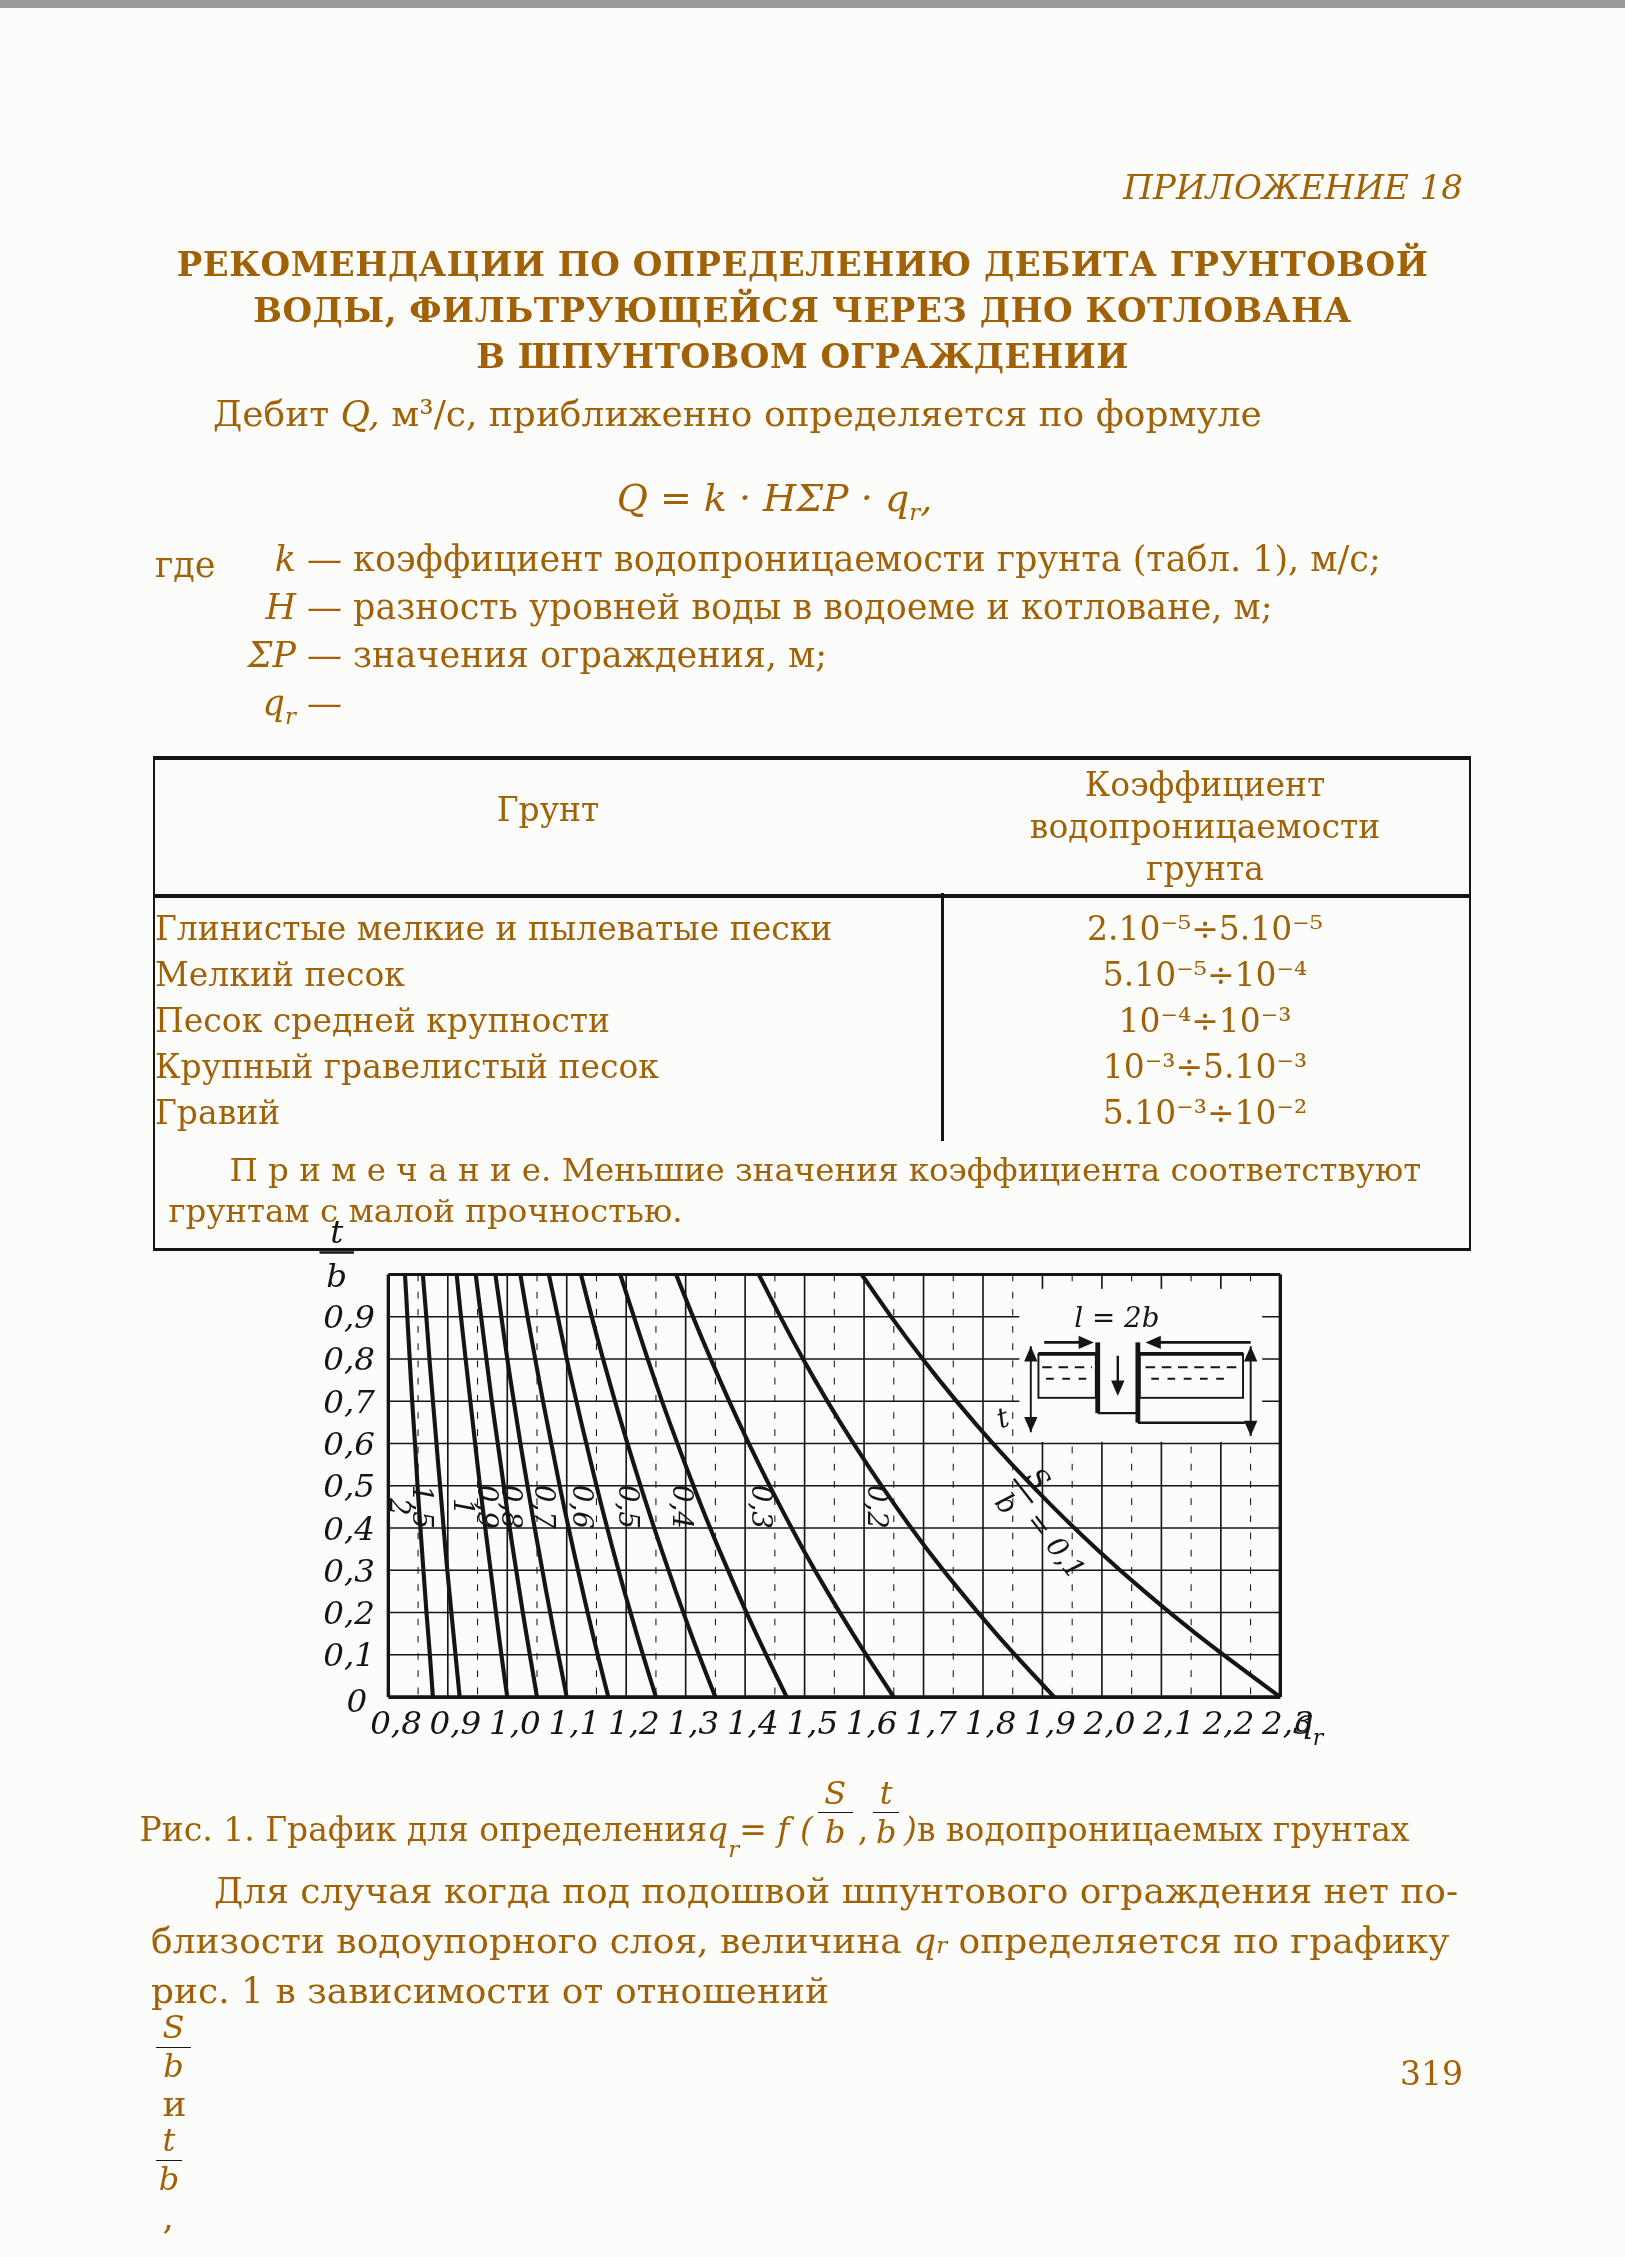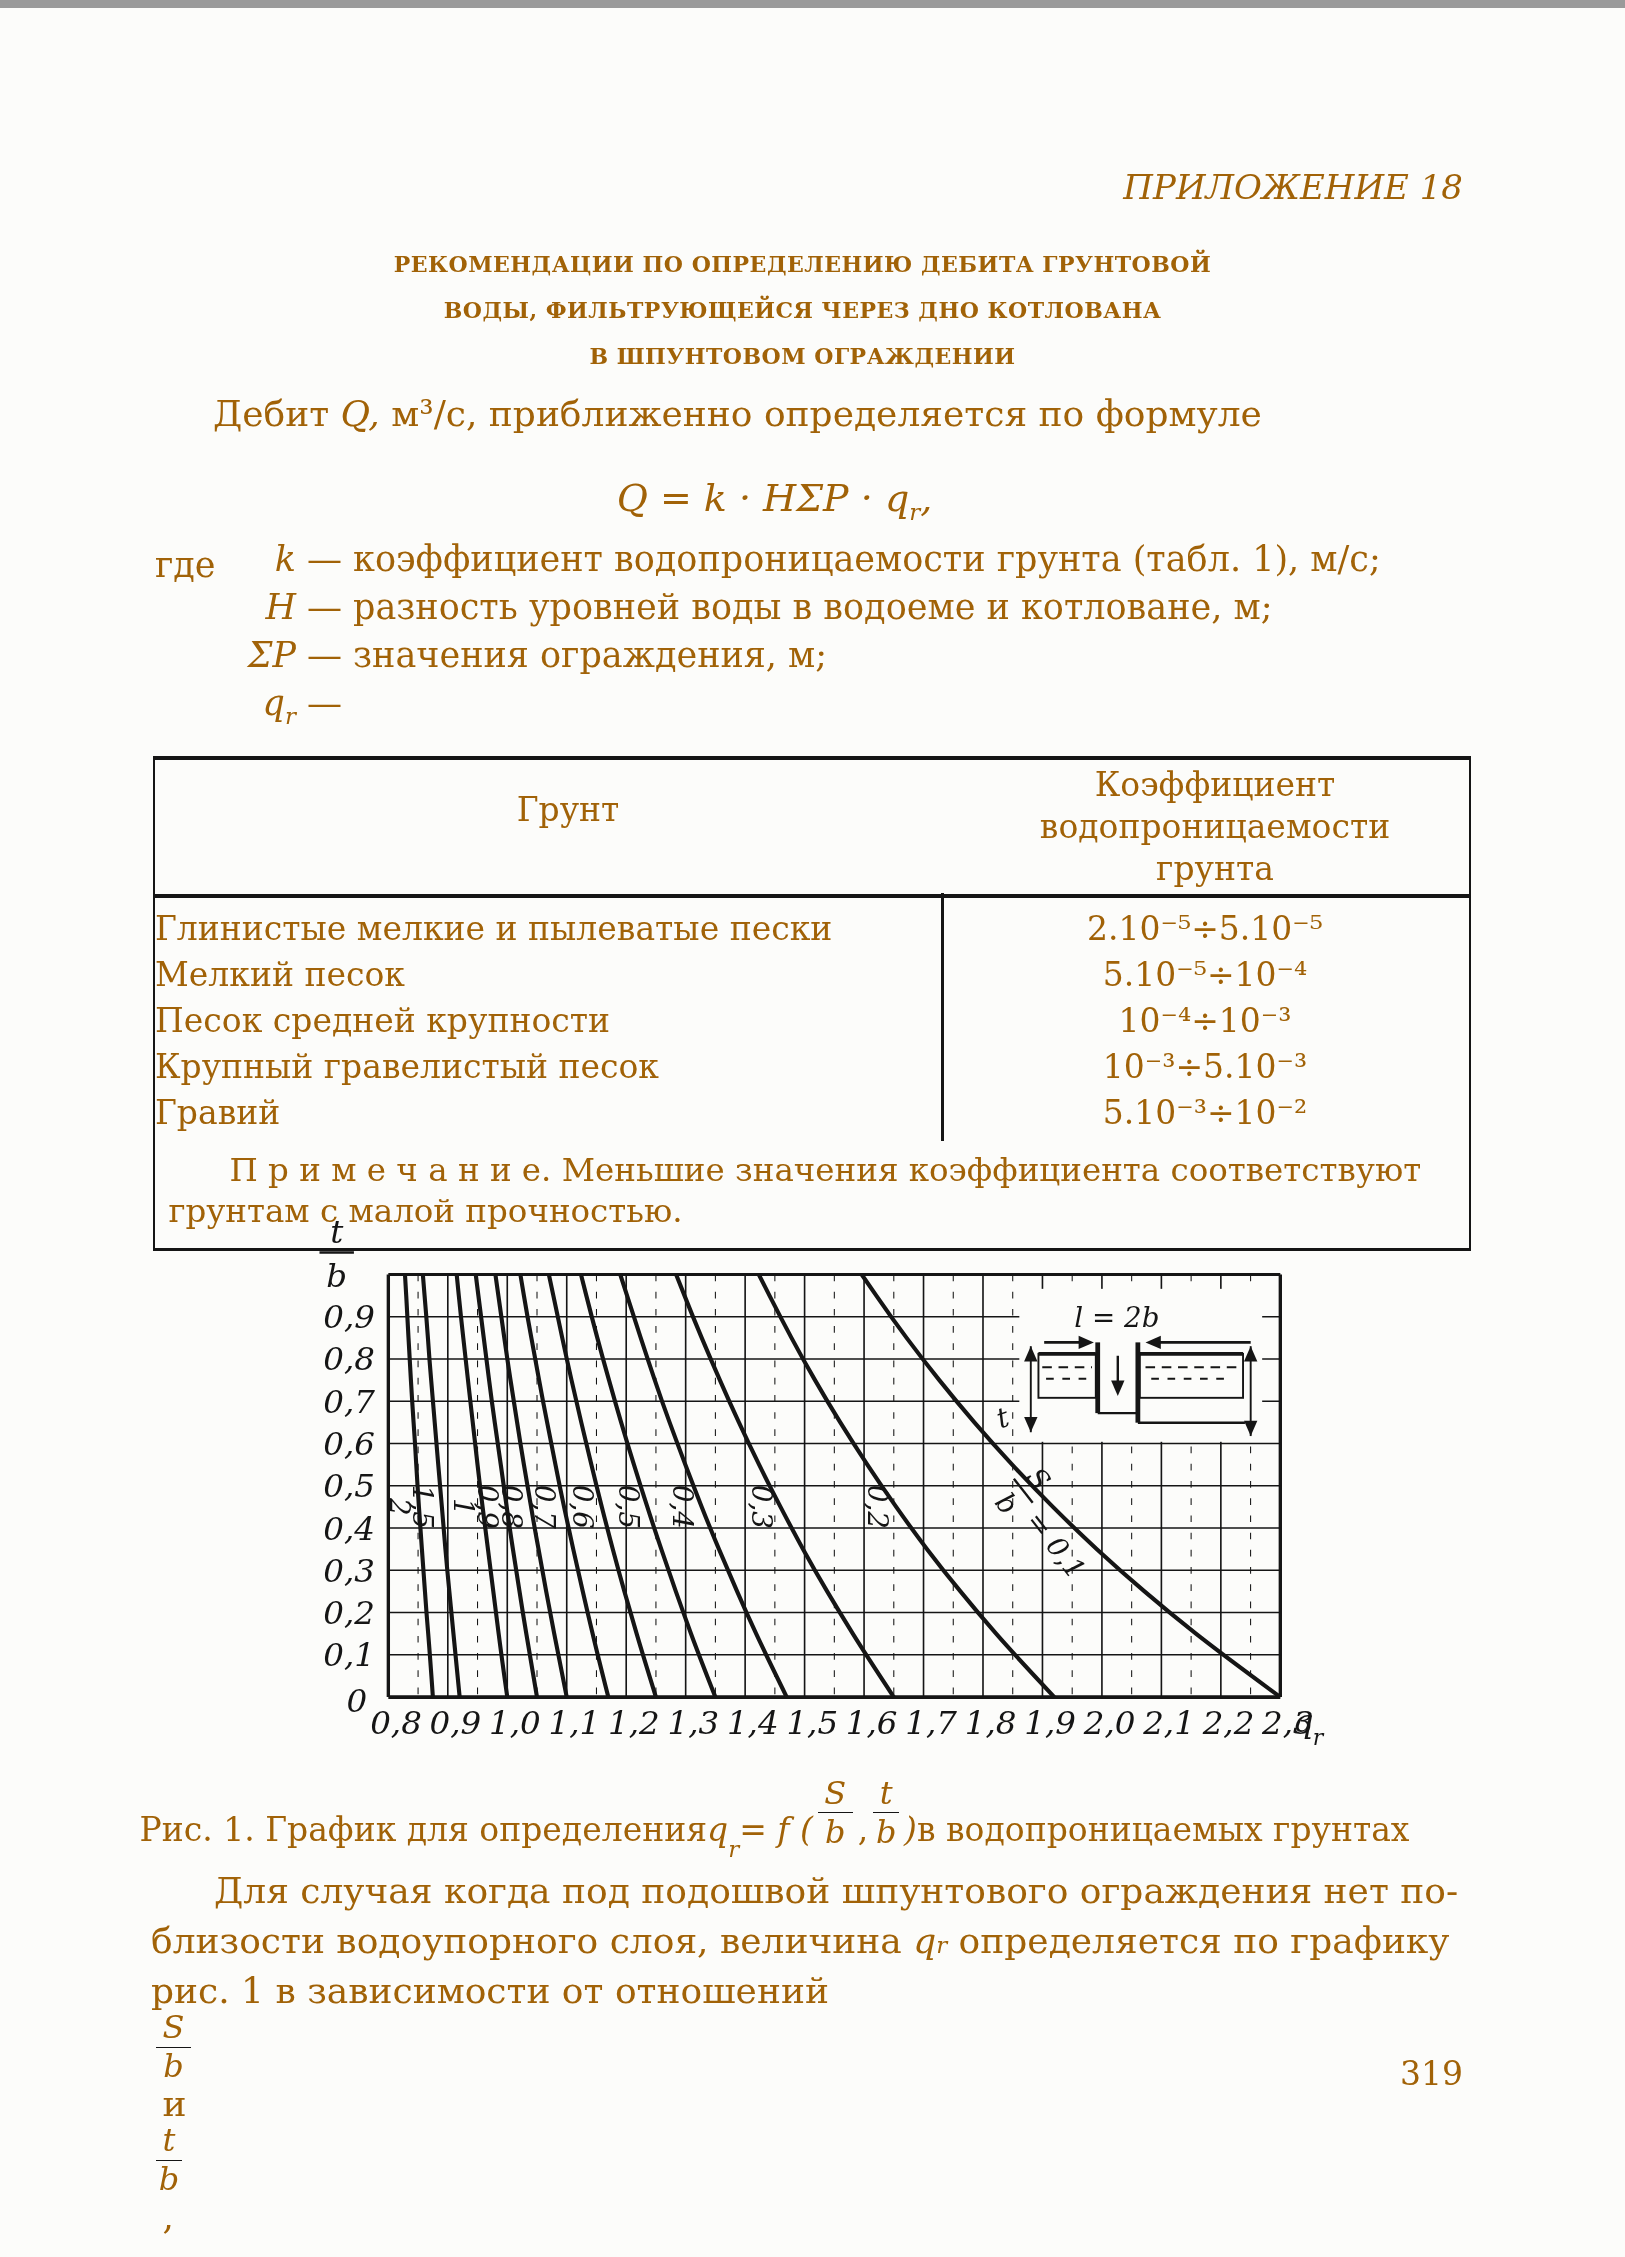"РЕКОМЕНДАЦИИ ПО ОПРЕДЕЛЕНИЮ ДЕБИТА" .title { font-size: 22px -> 34px }
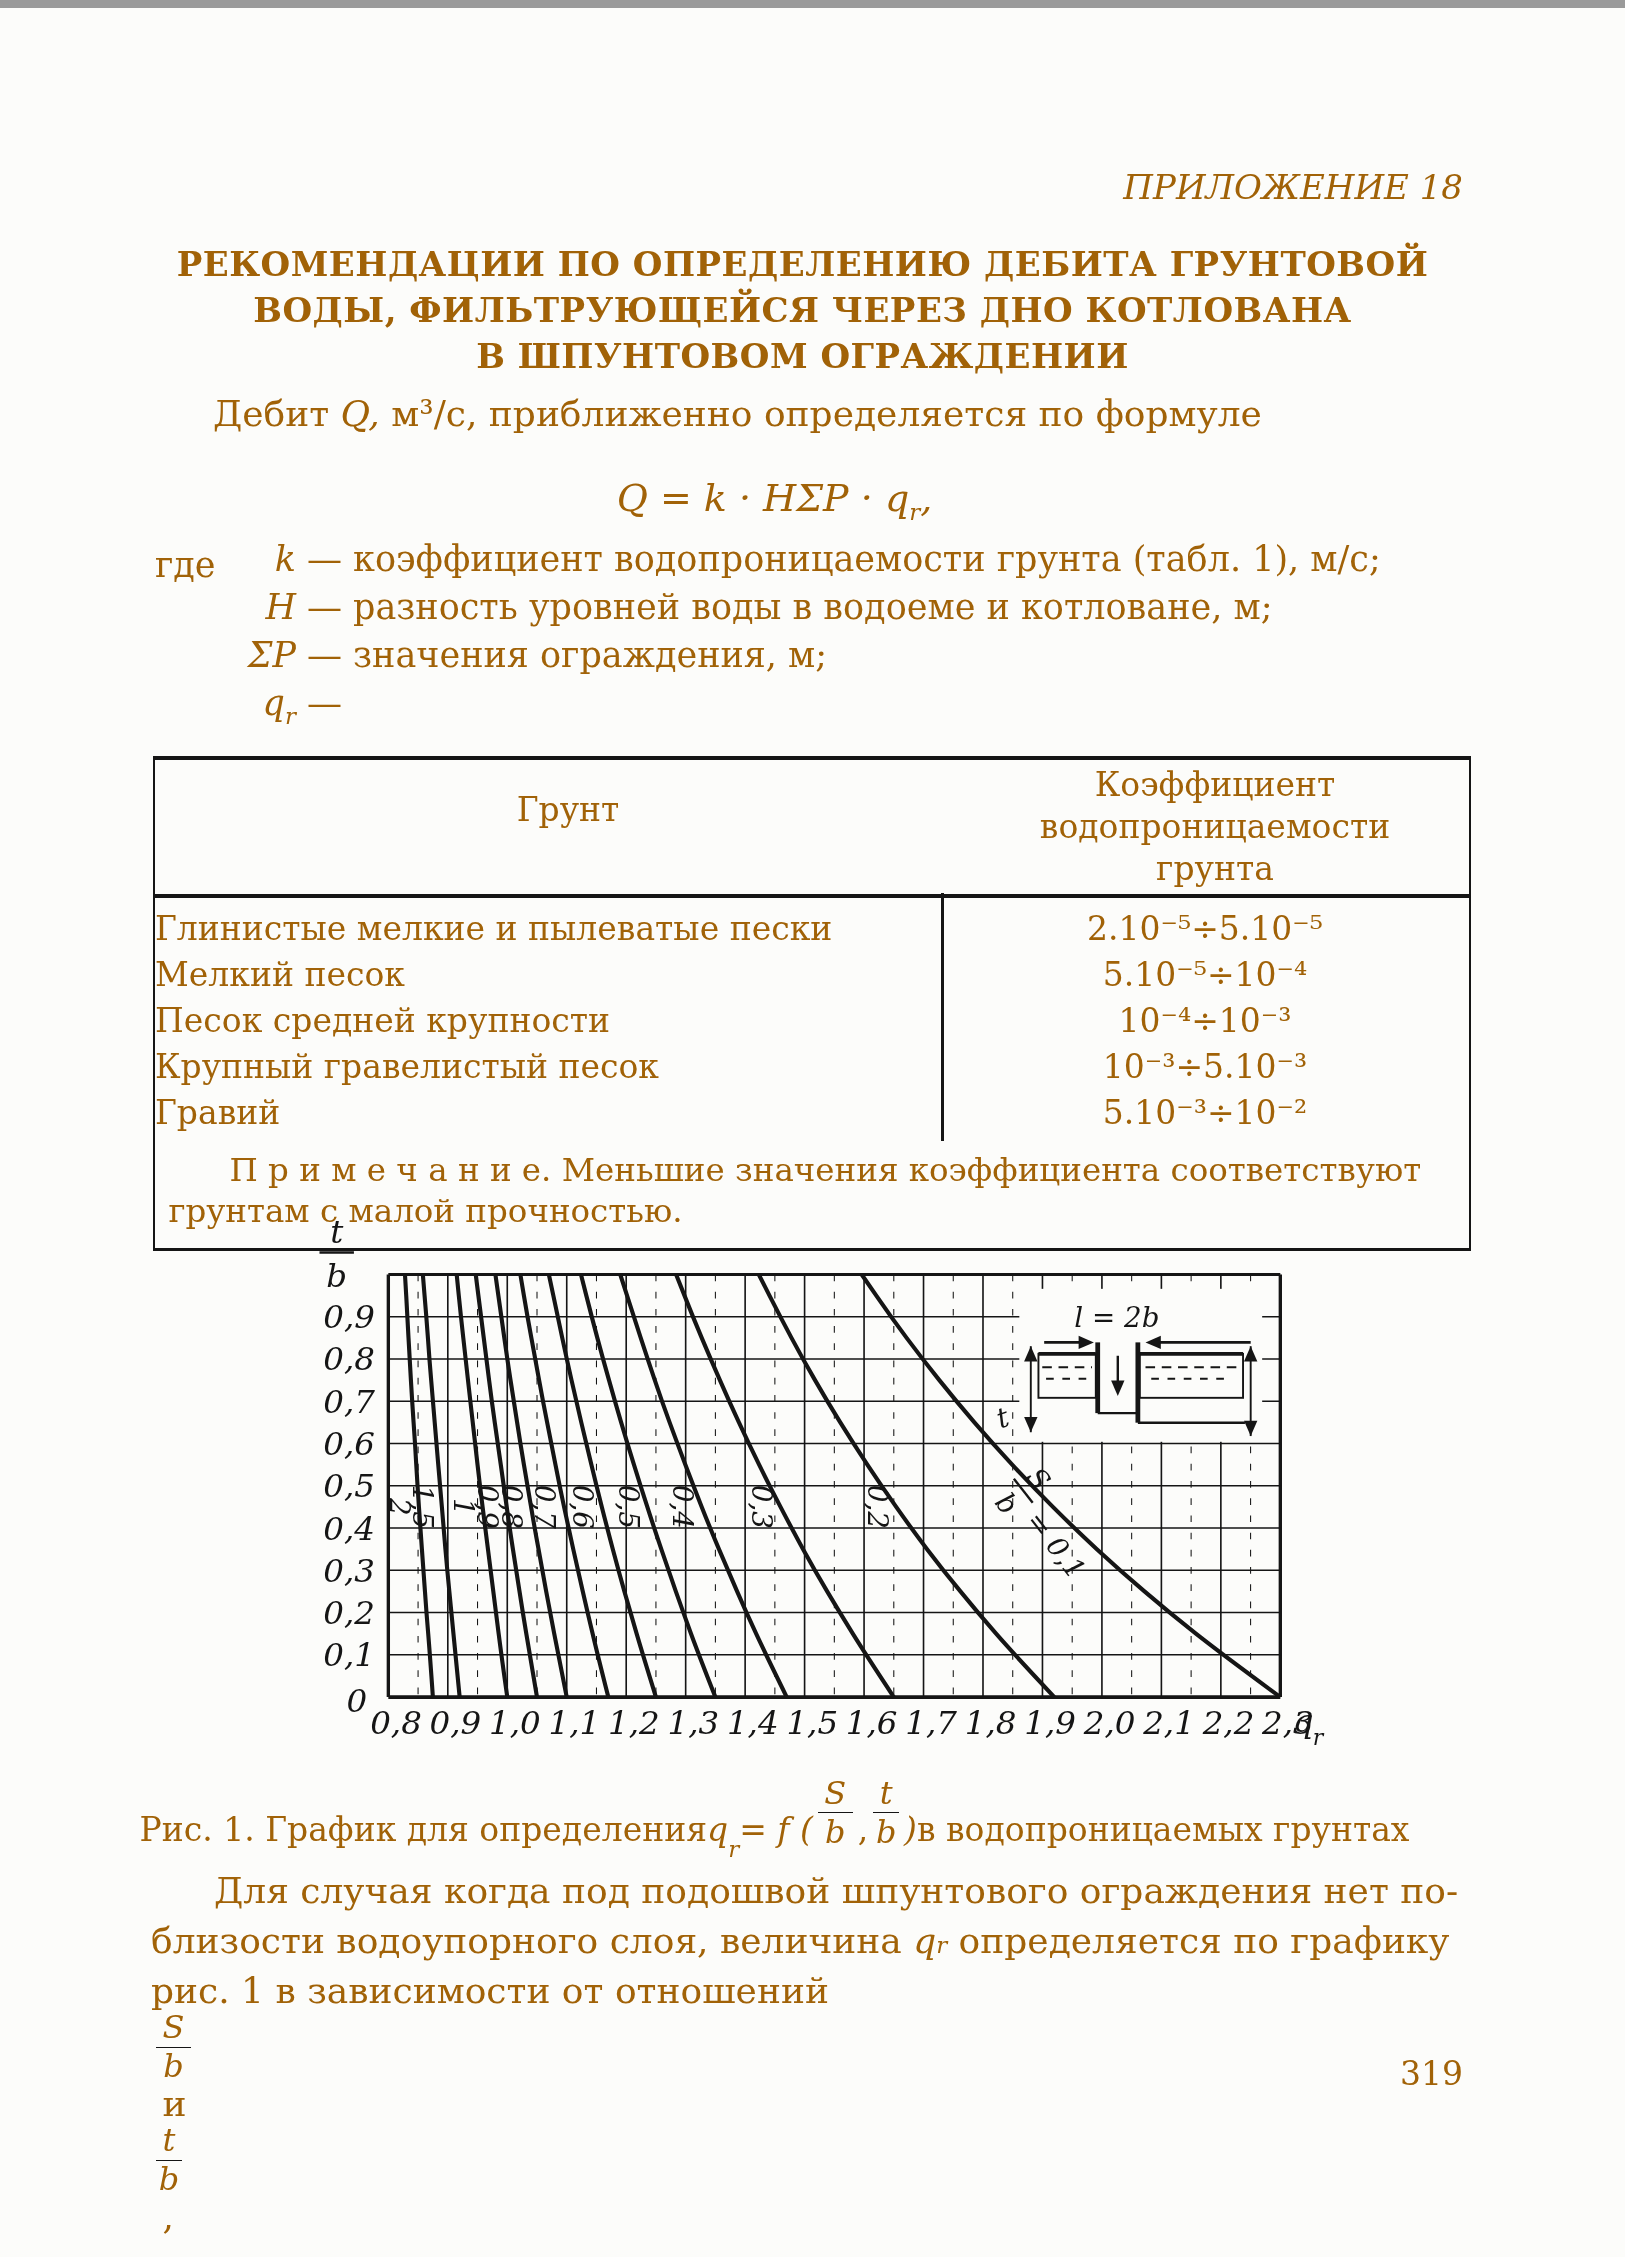"Грунт" .thead { padding-left: 20px -> none }
